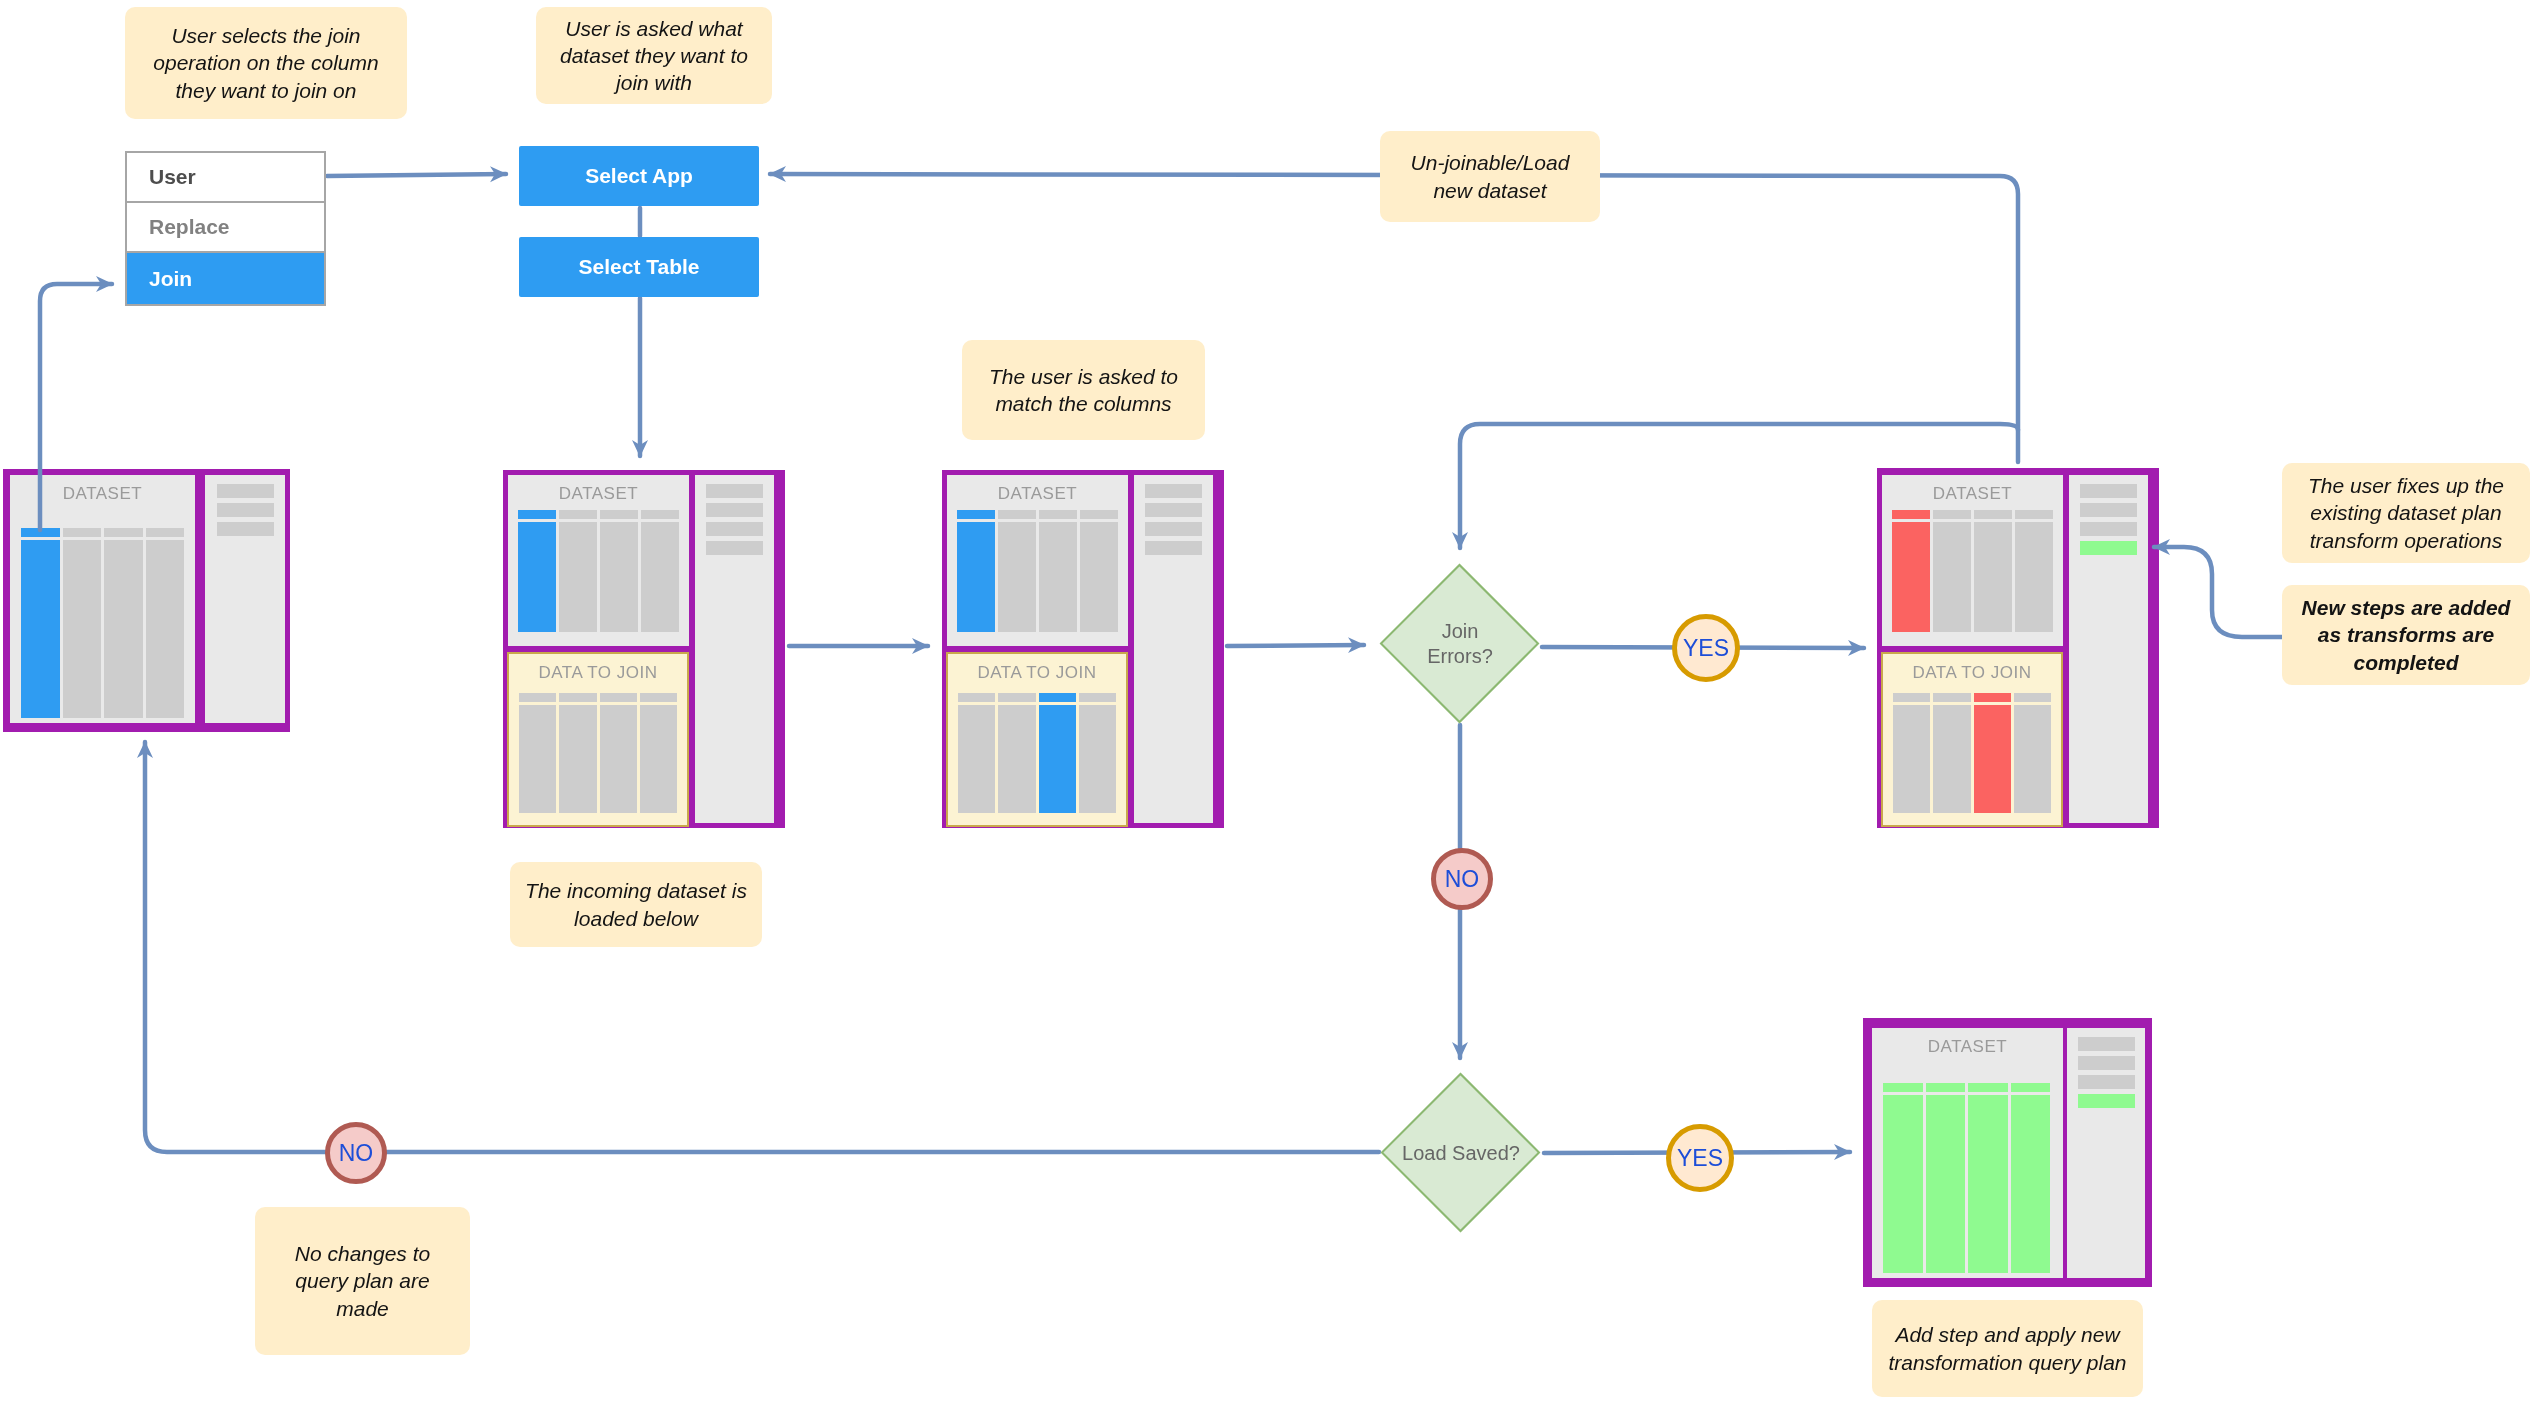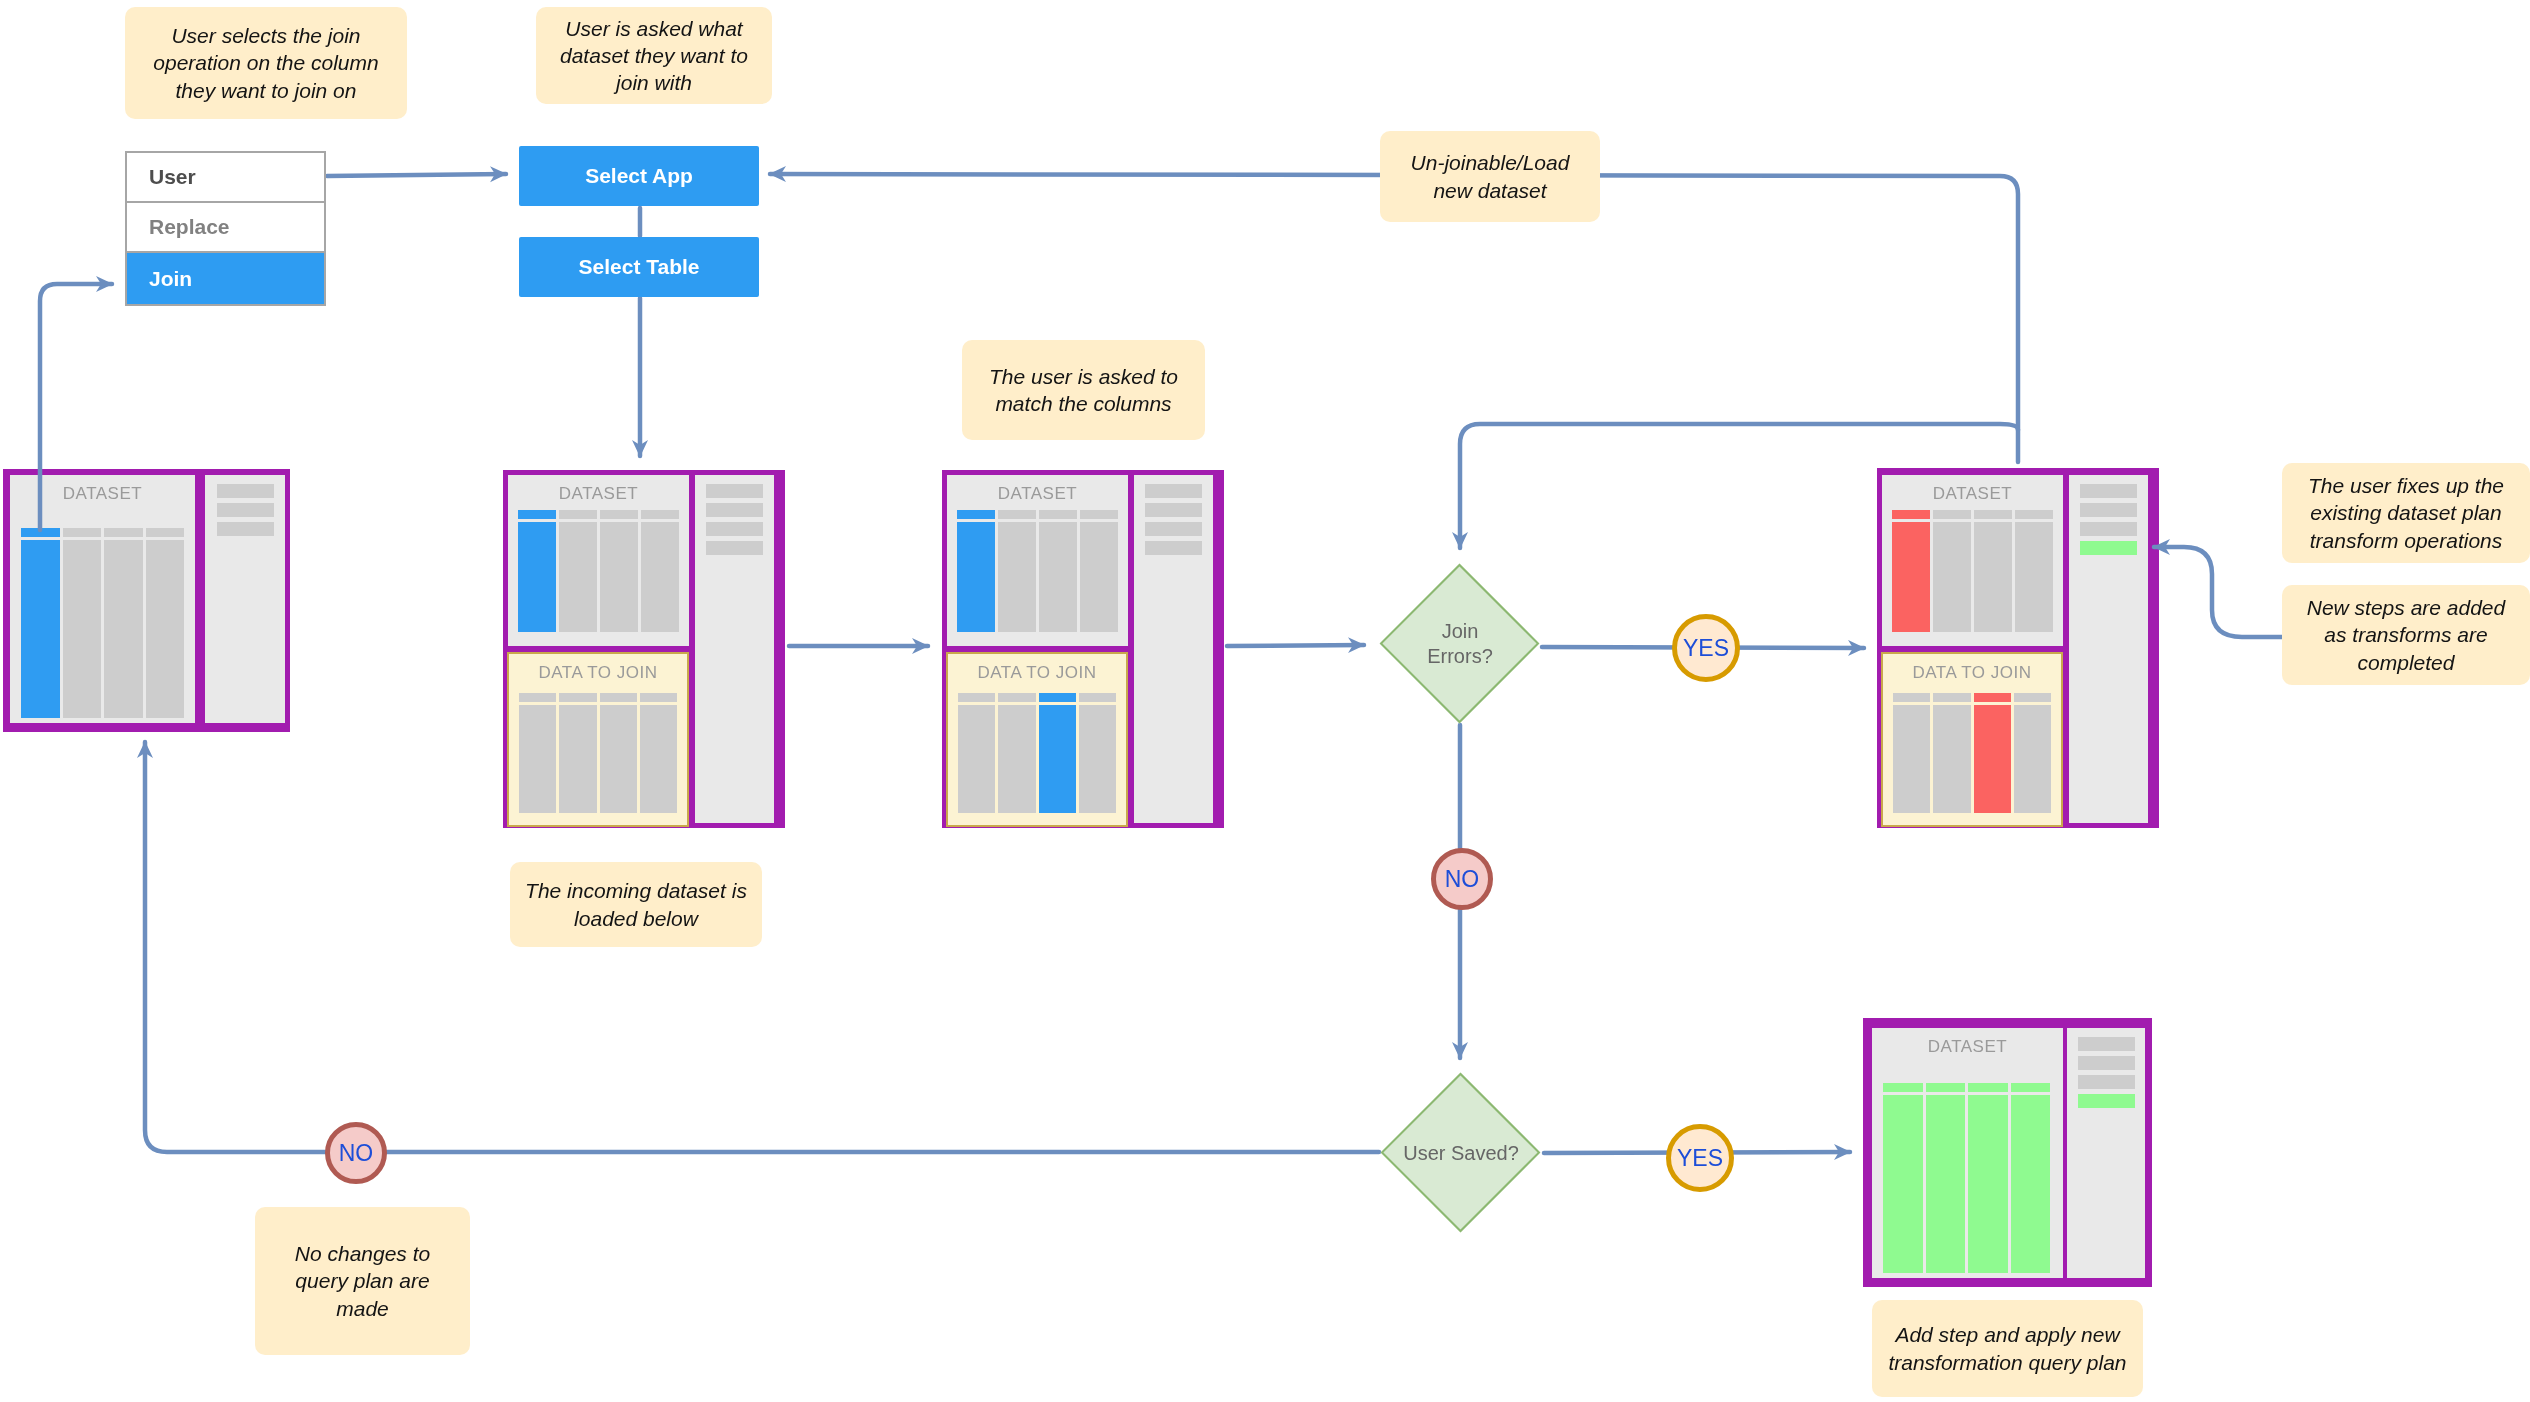"New steps are added as" div.note { font-weight: none -> bold }
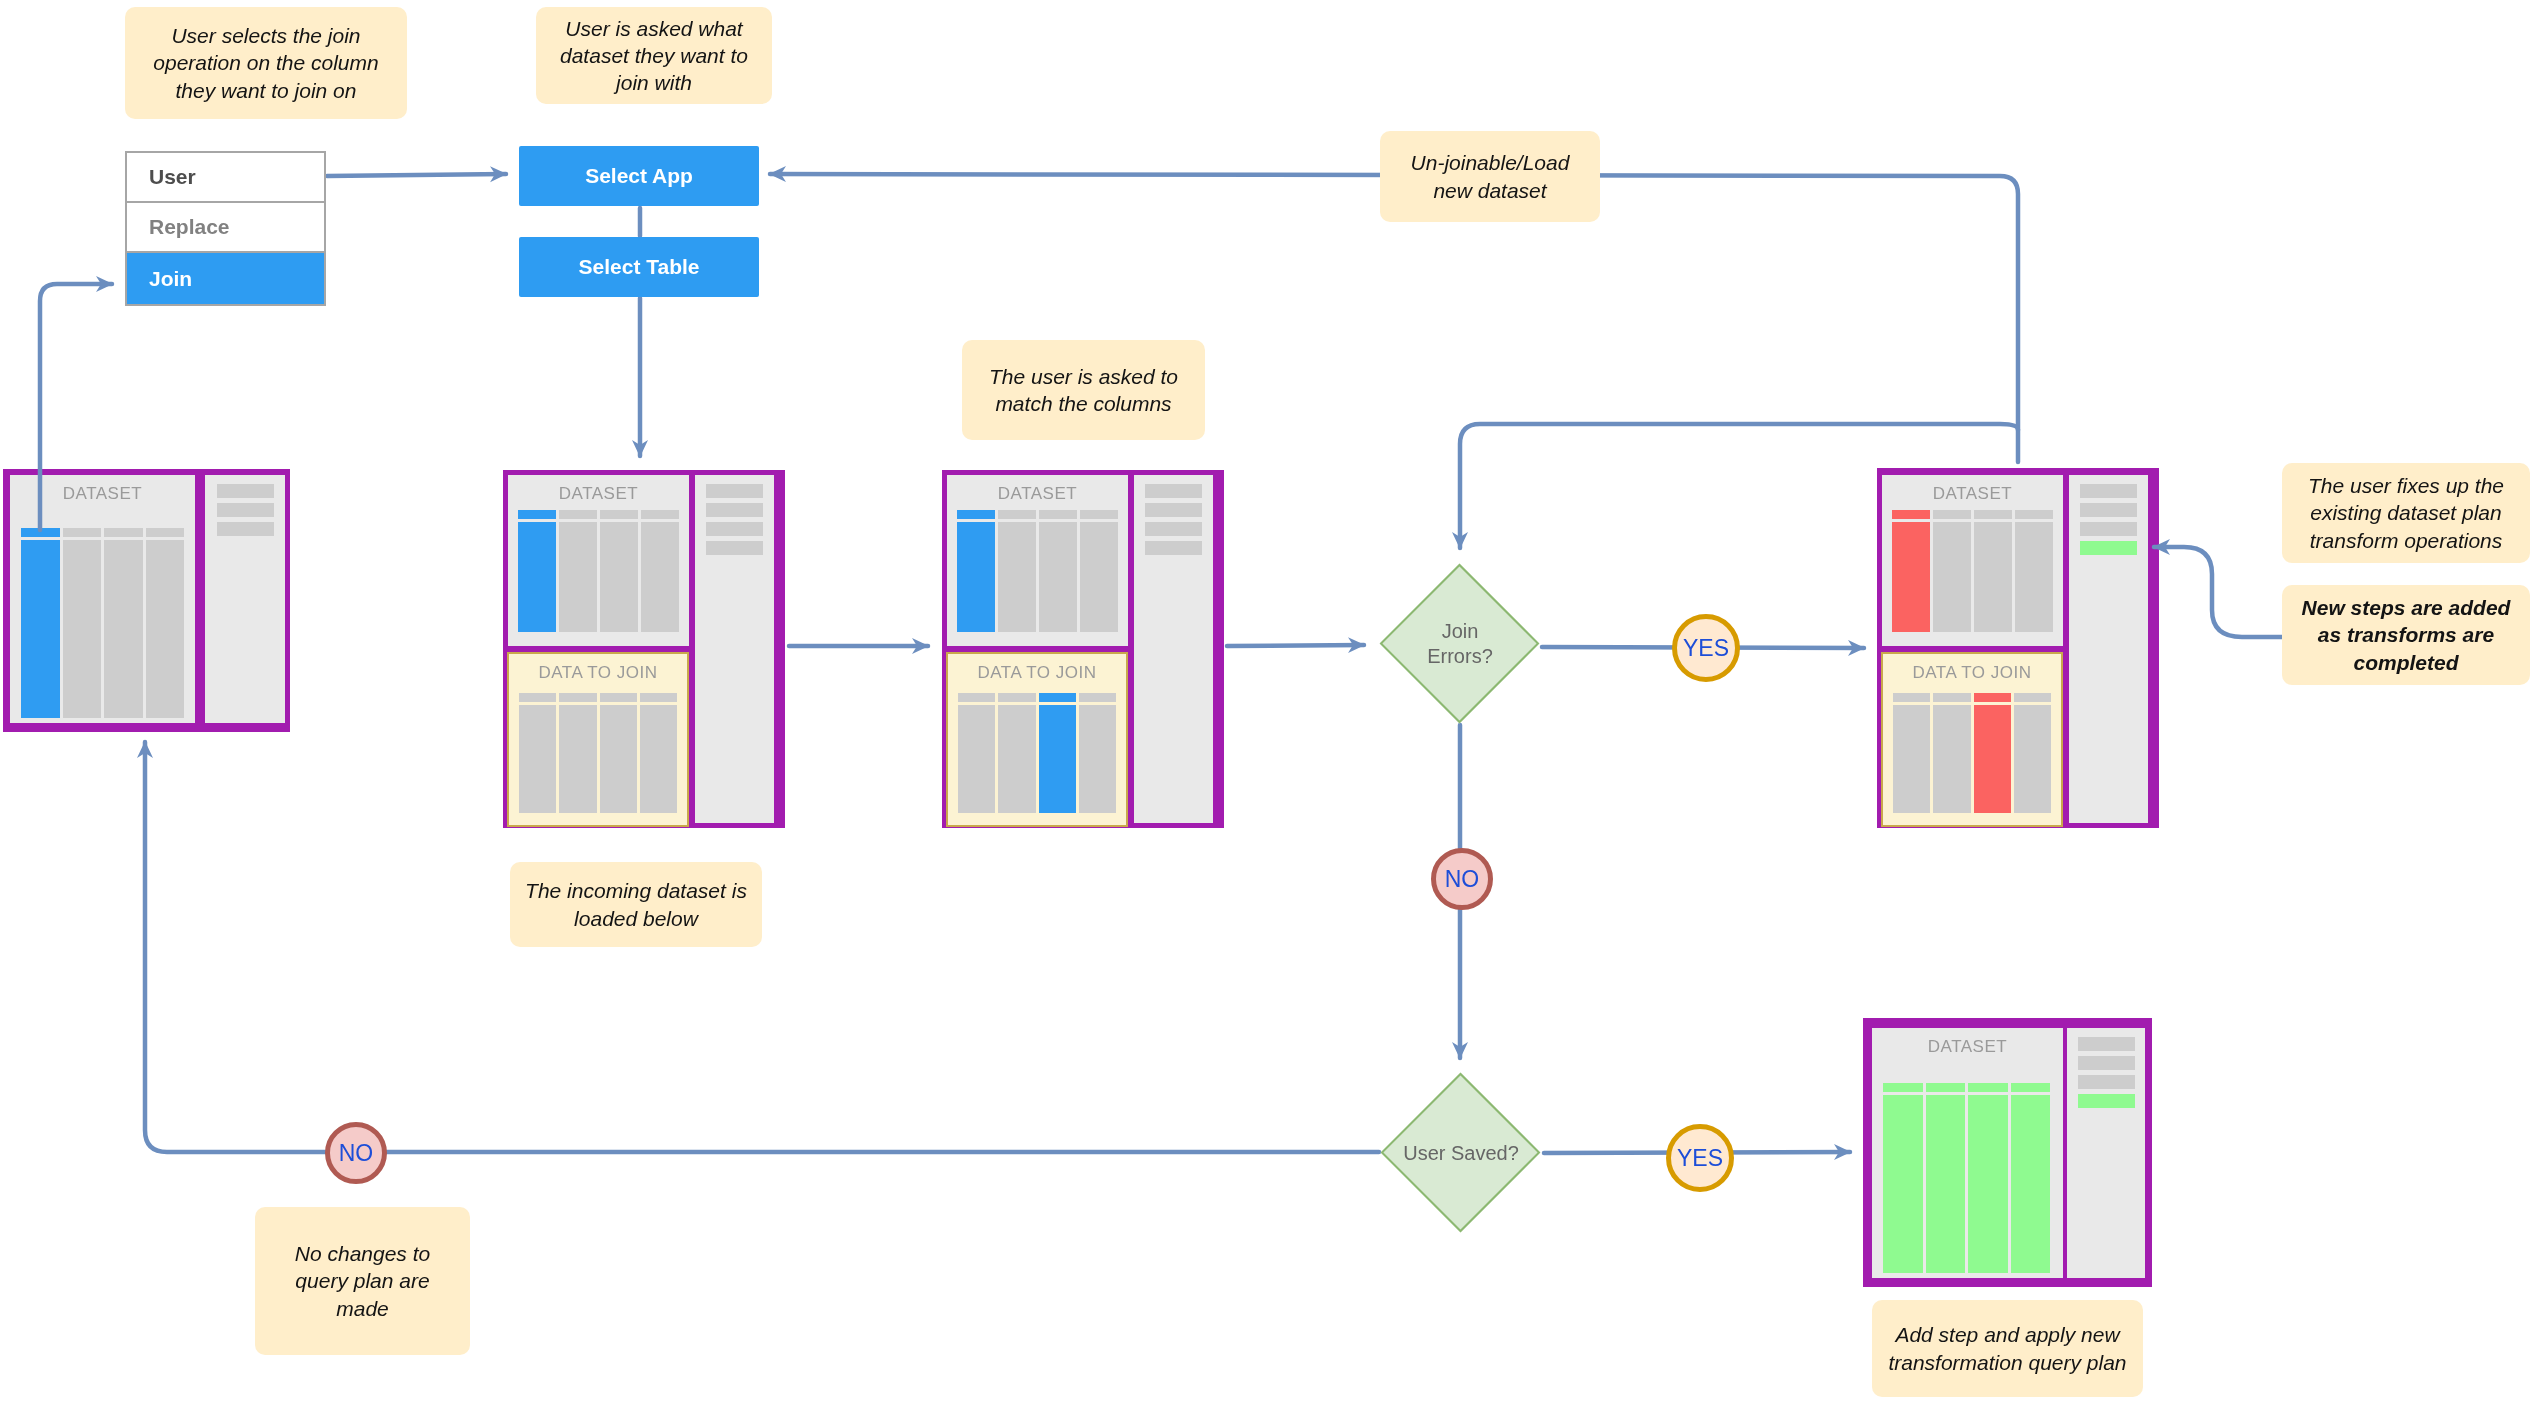"User Saved?" div.diamond-label { text: User -> Load }
